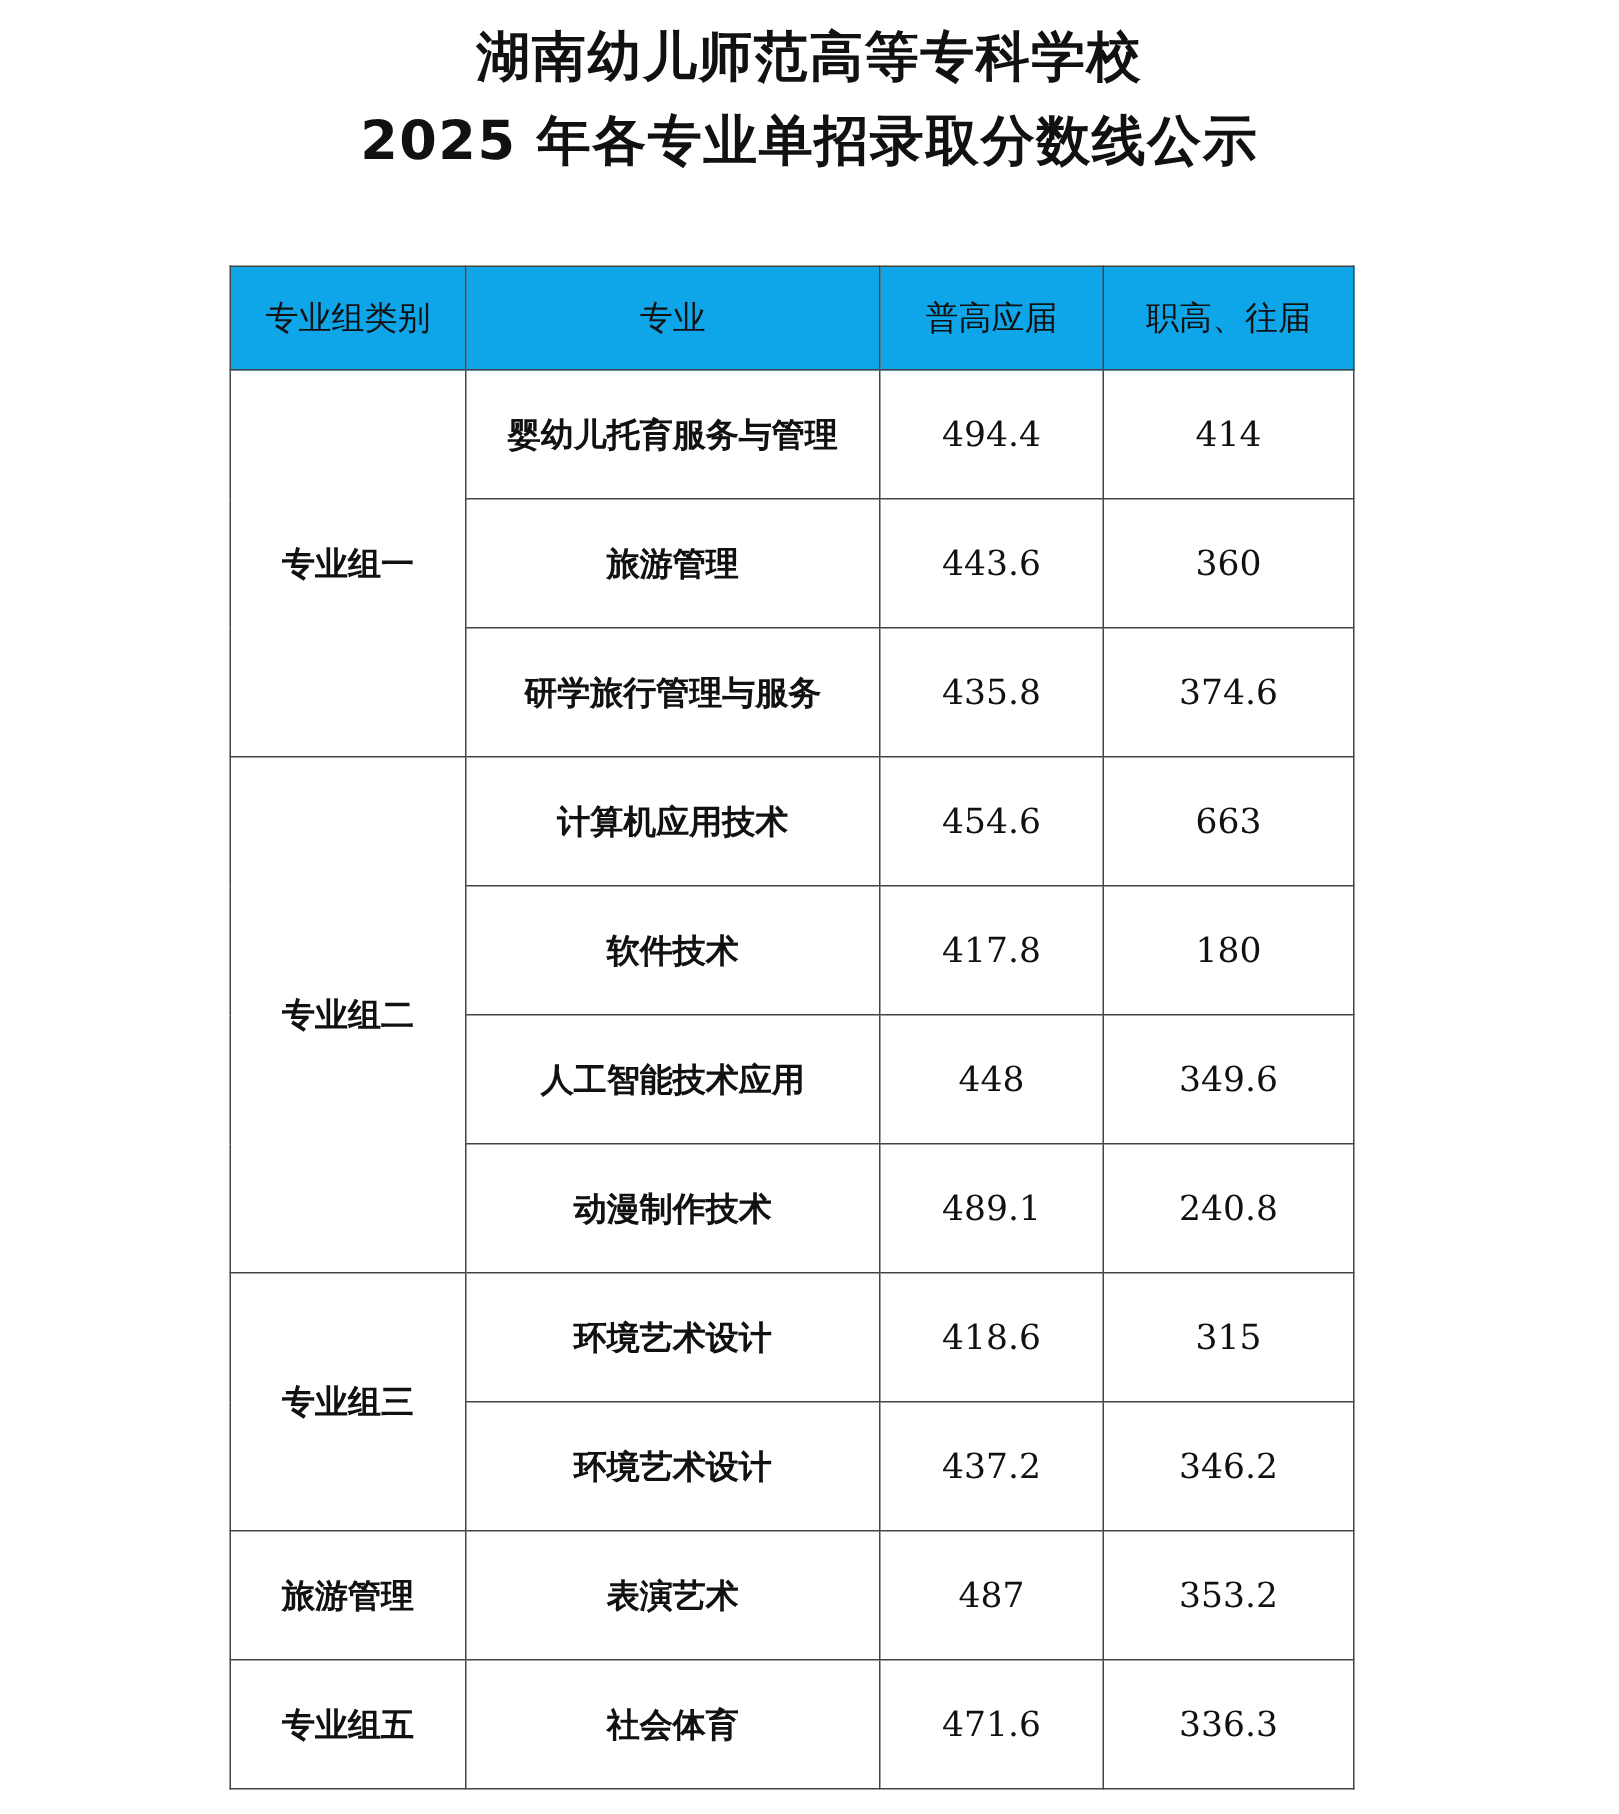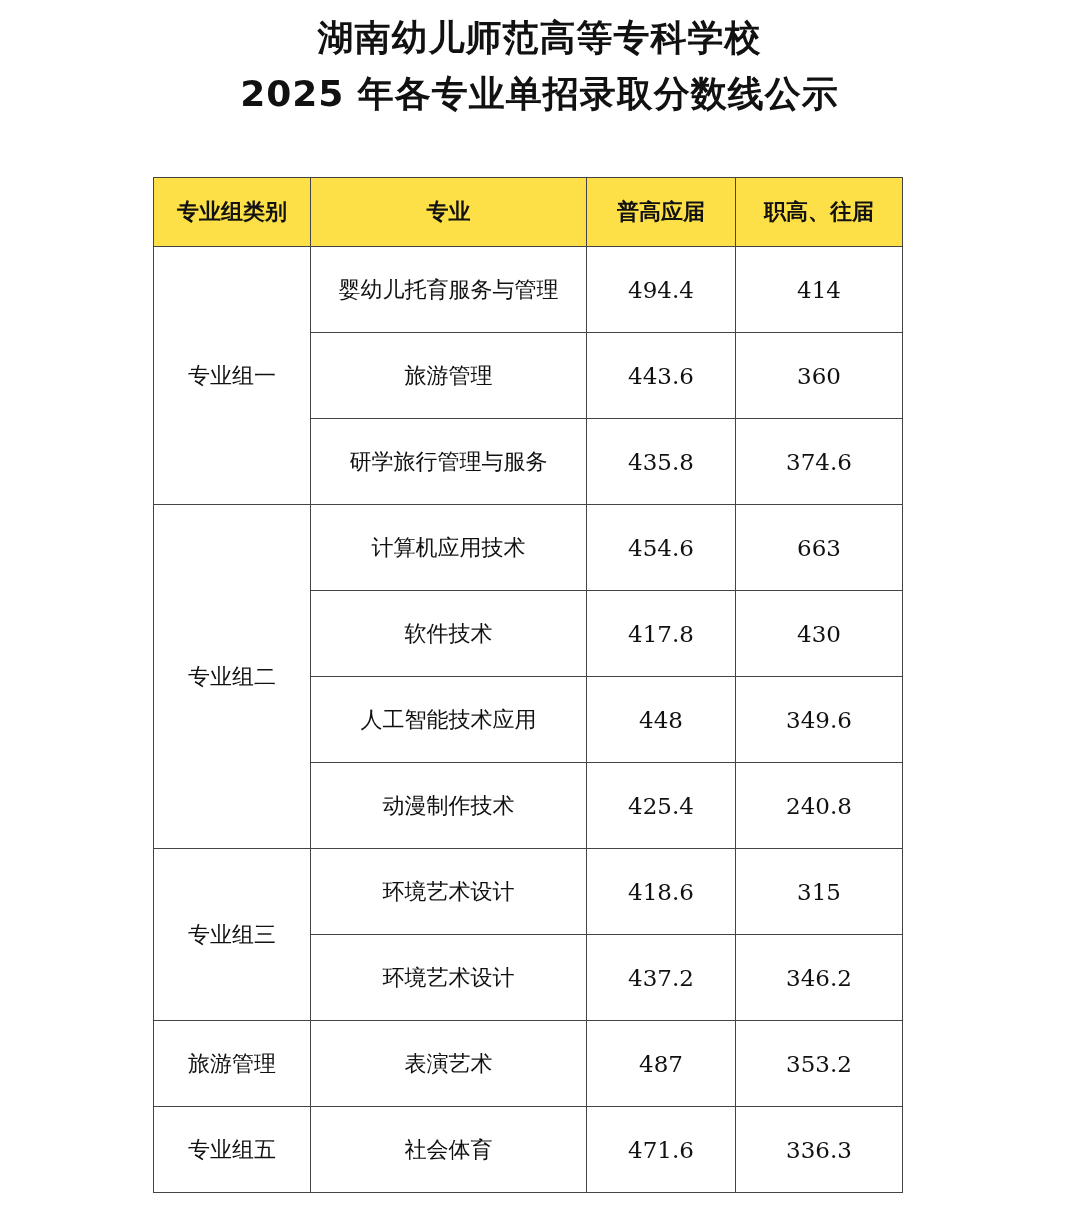"专业组类别" th { background: #fde047 -> #0ea5e9; font-weight: bold -> normal }
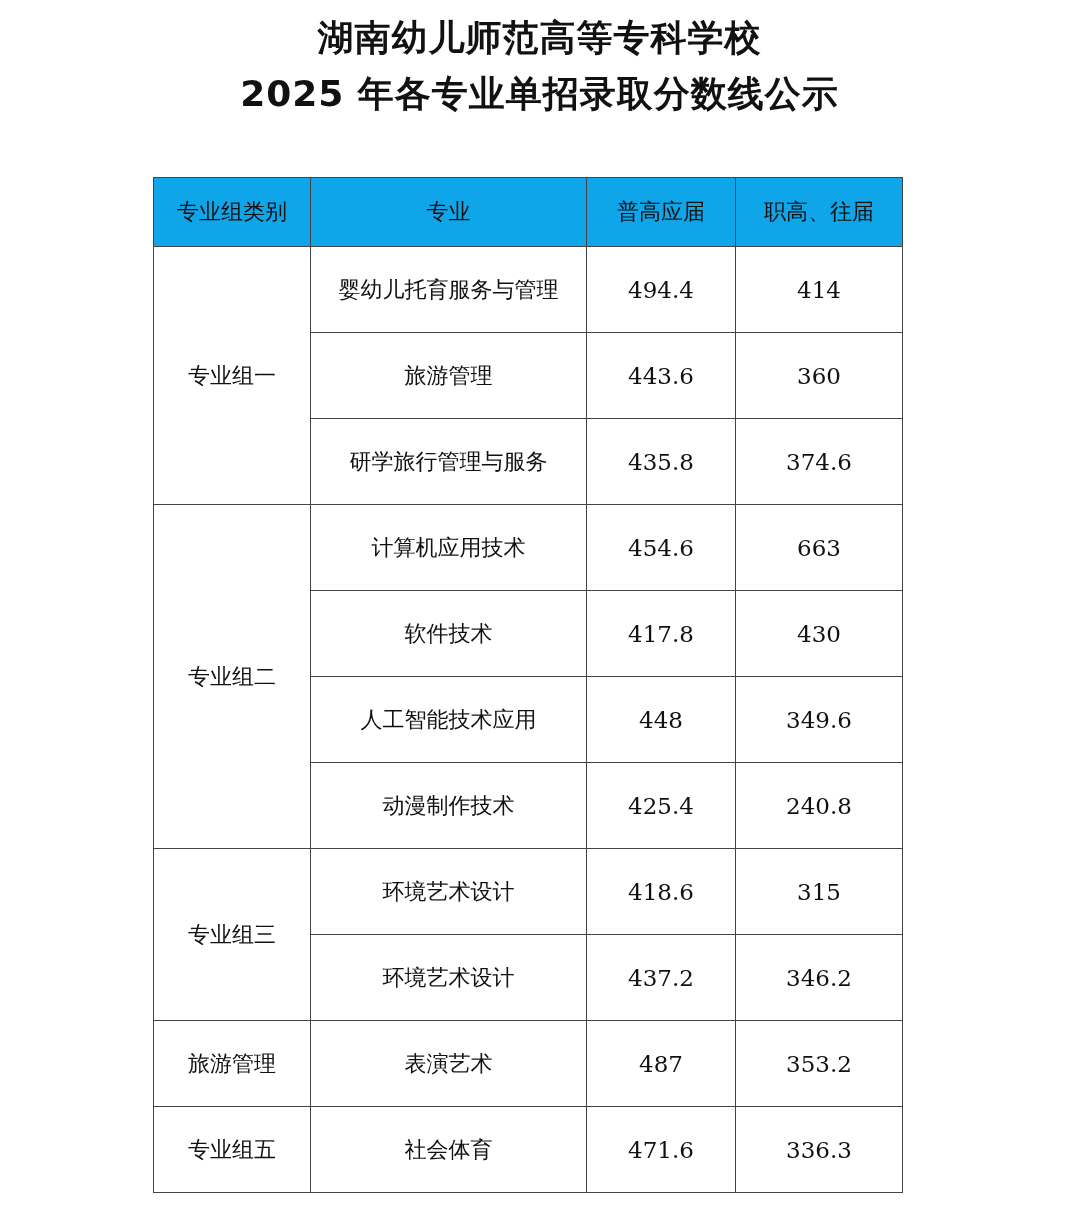"婴幼儿托育服务与管理" td.group, td.major { font-weight: normal -> bold }
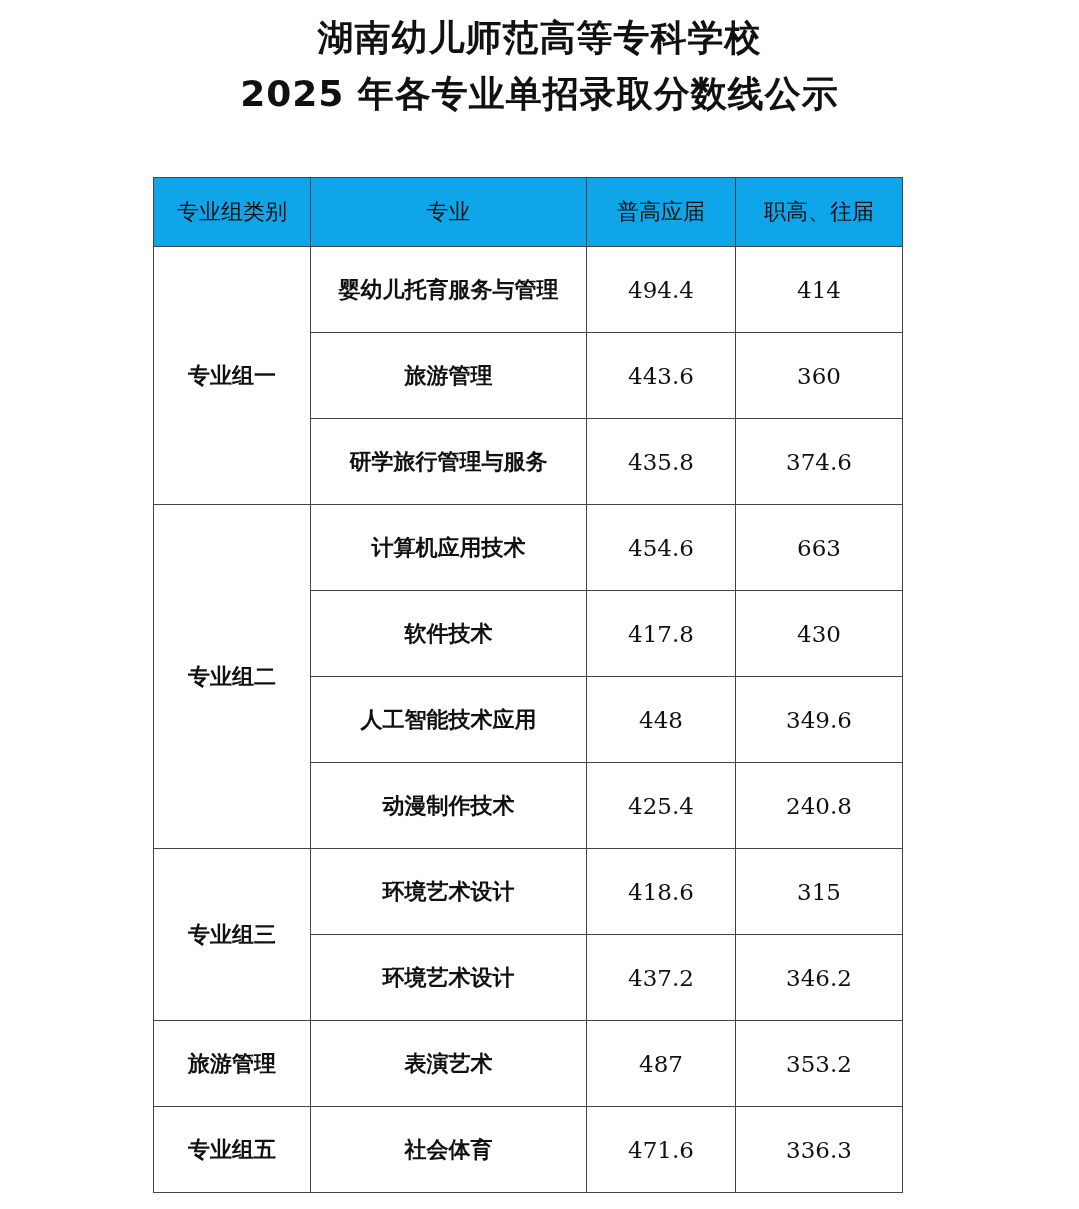"430" td.num { text: 430 -> 180 }
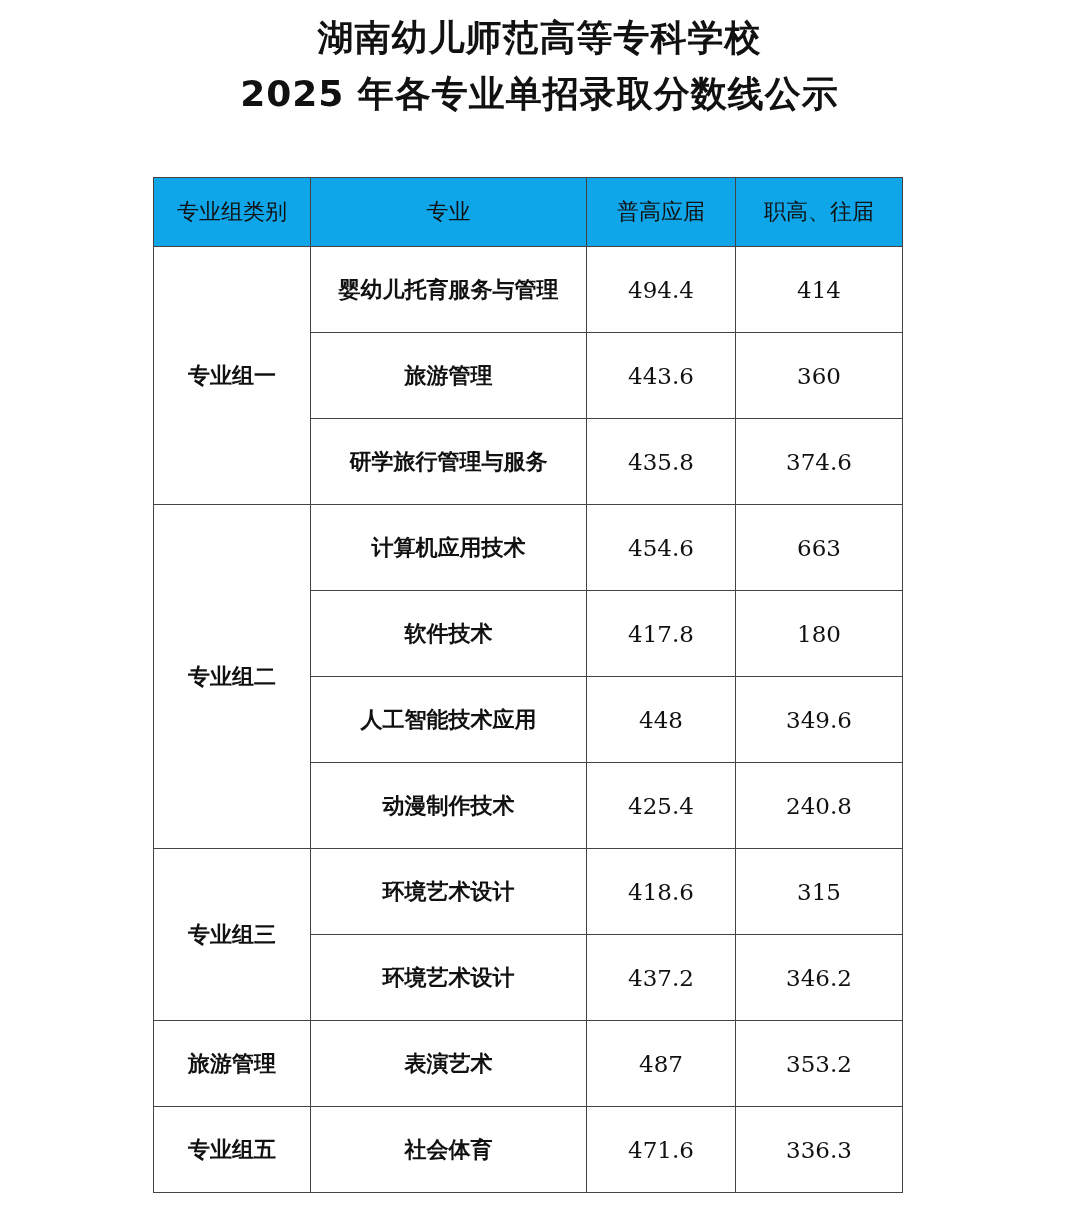"425.4" td.num { text: 425.4 -> 489.1 }
